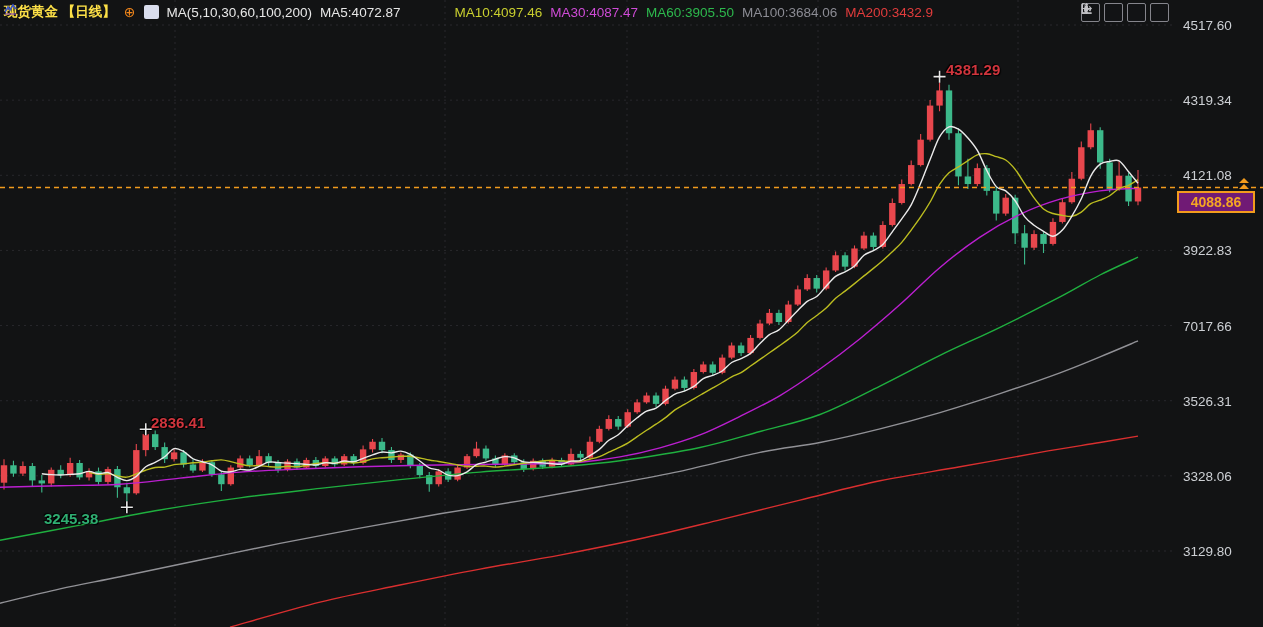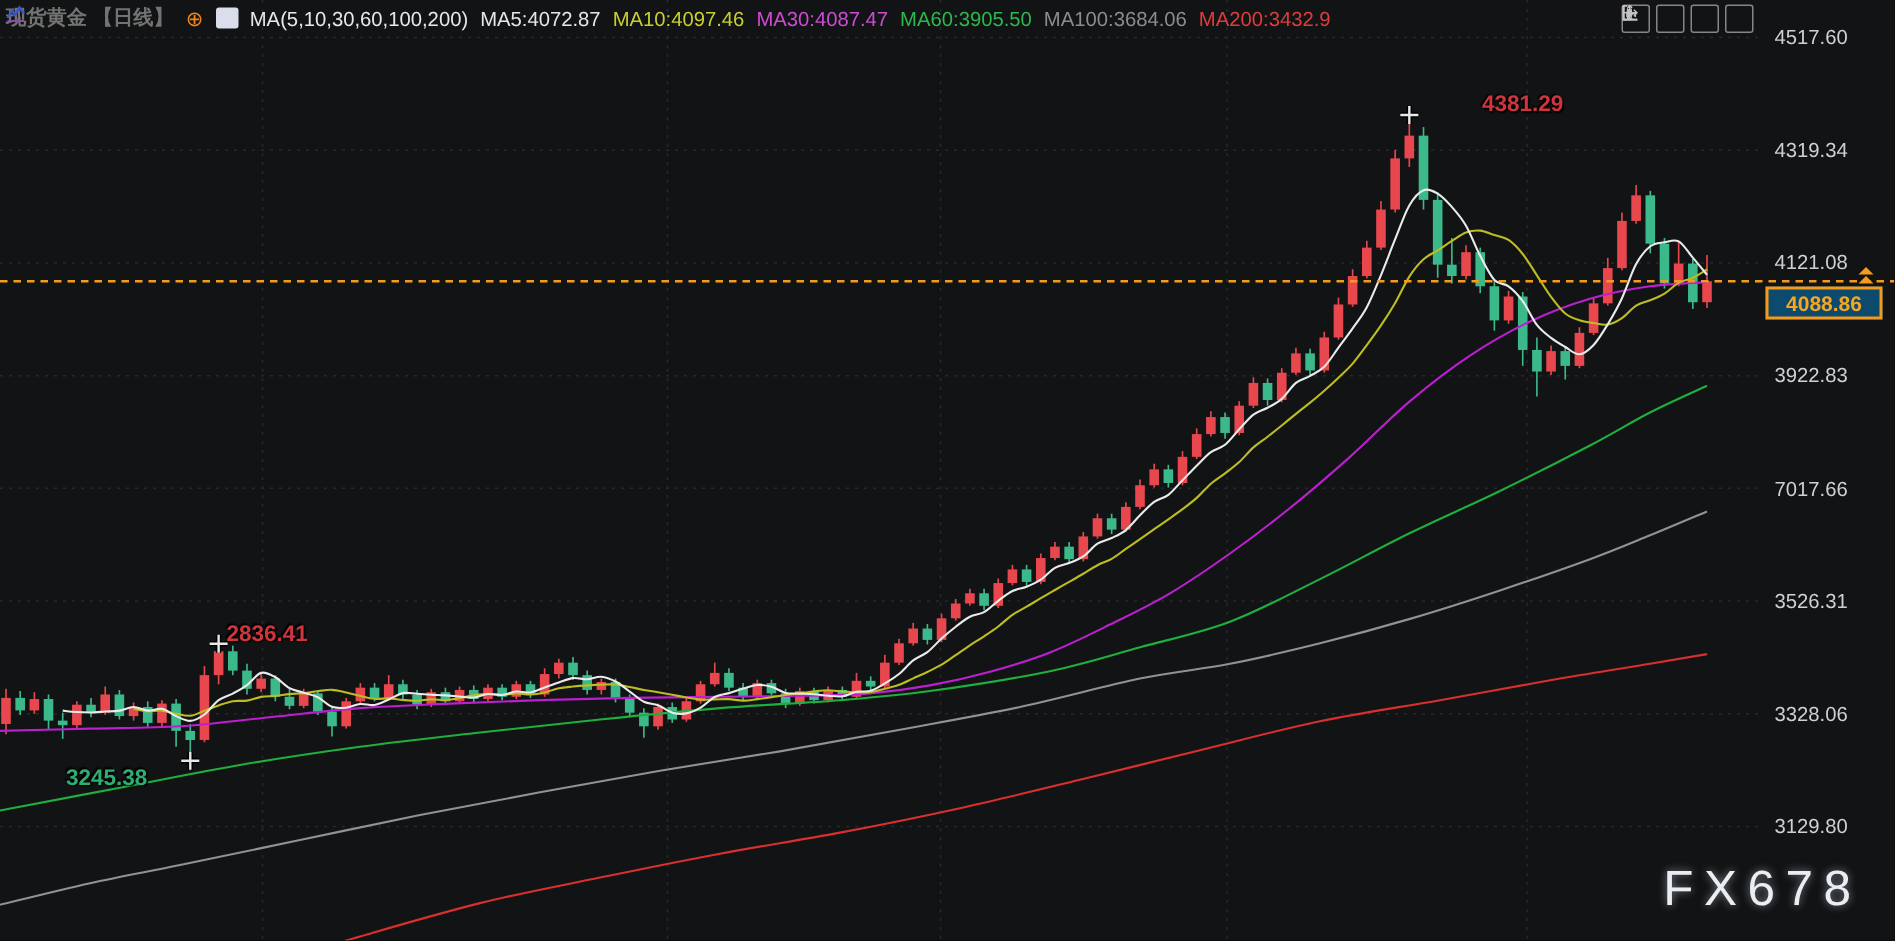"现货黄金" .sym { color: #737373 -> #fde047 }
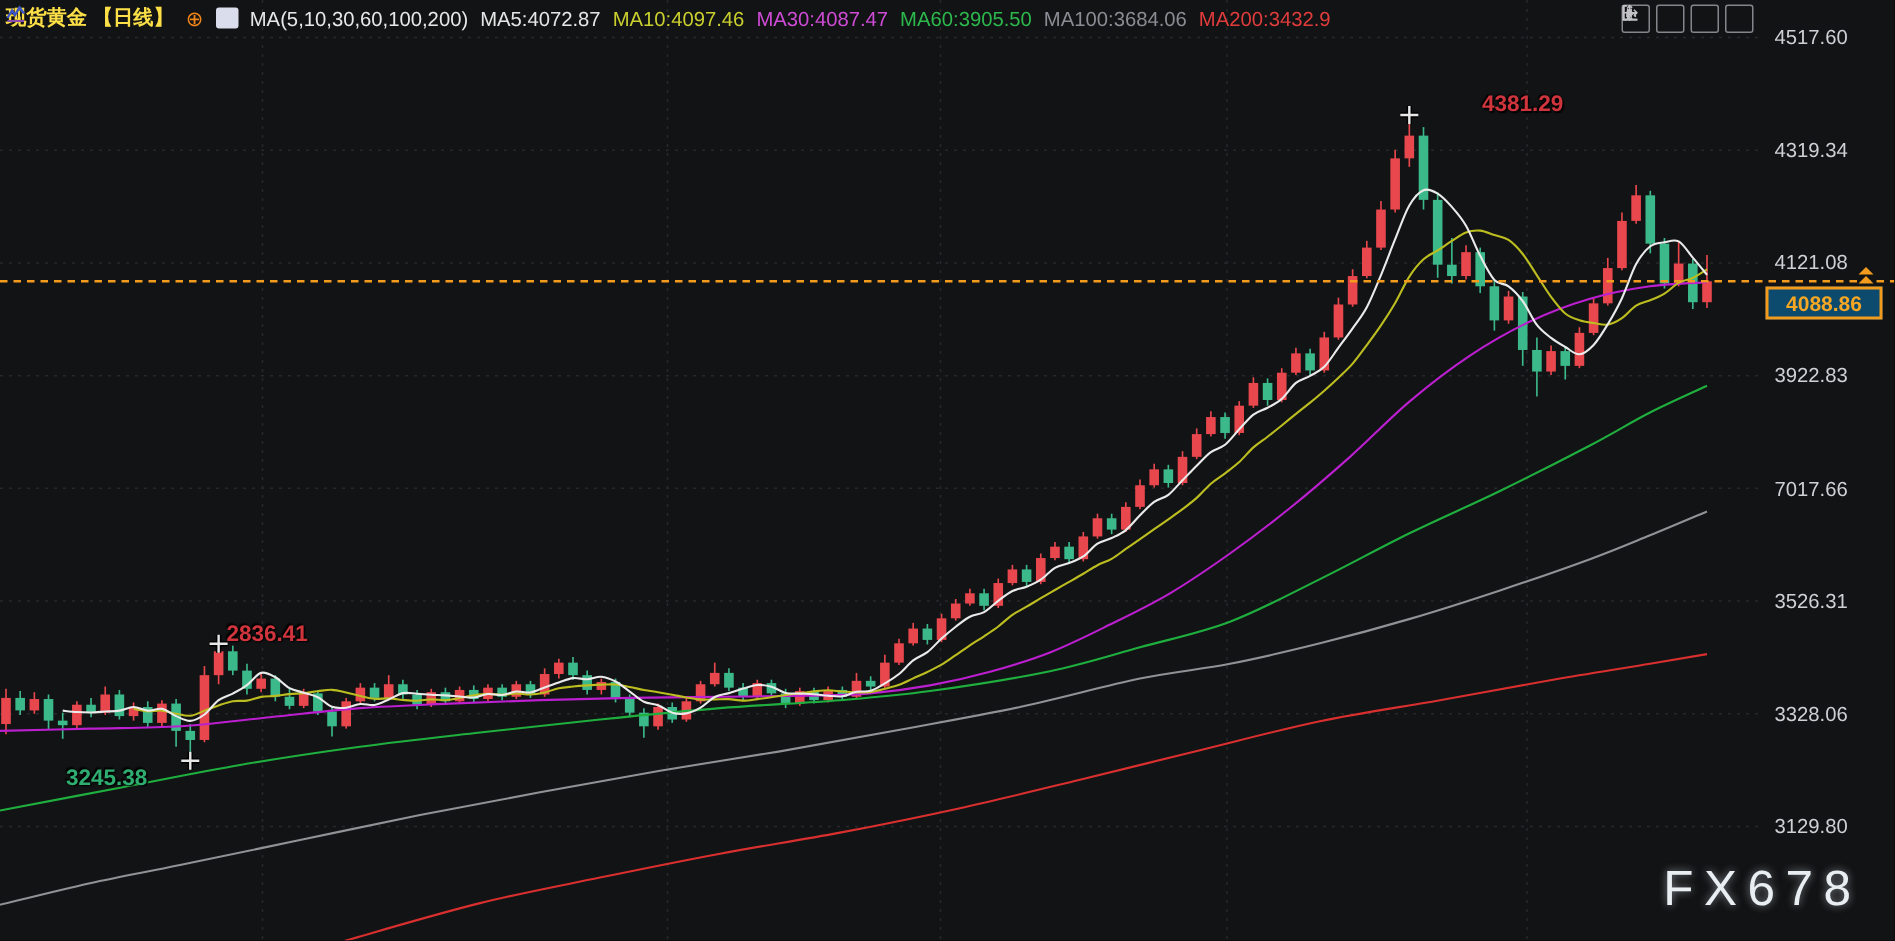"MA10:4097.46" span.ma-lab { margin-left: none -> 46px }
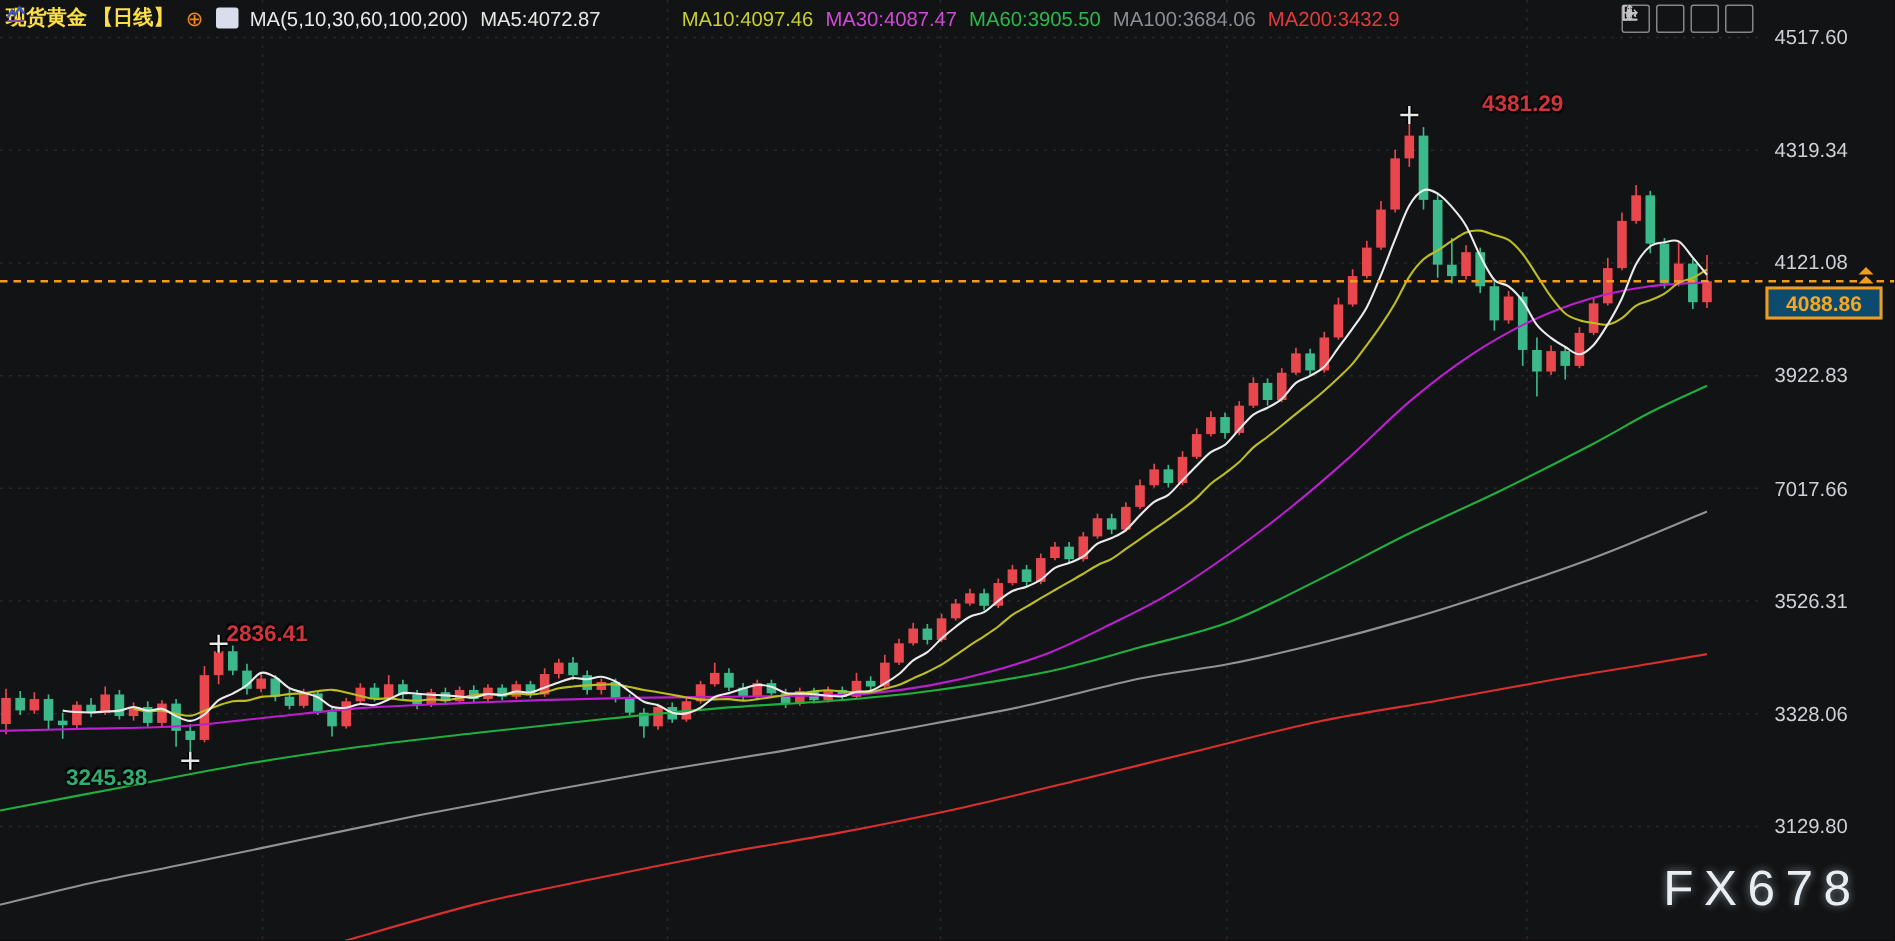"4381.29" div.anno { left: 988px -> 946px }
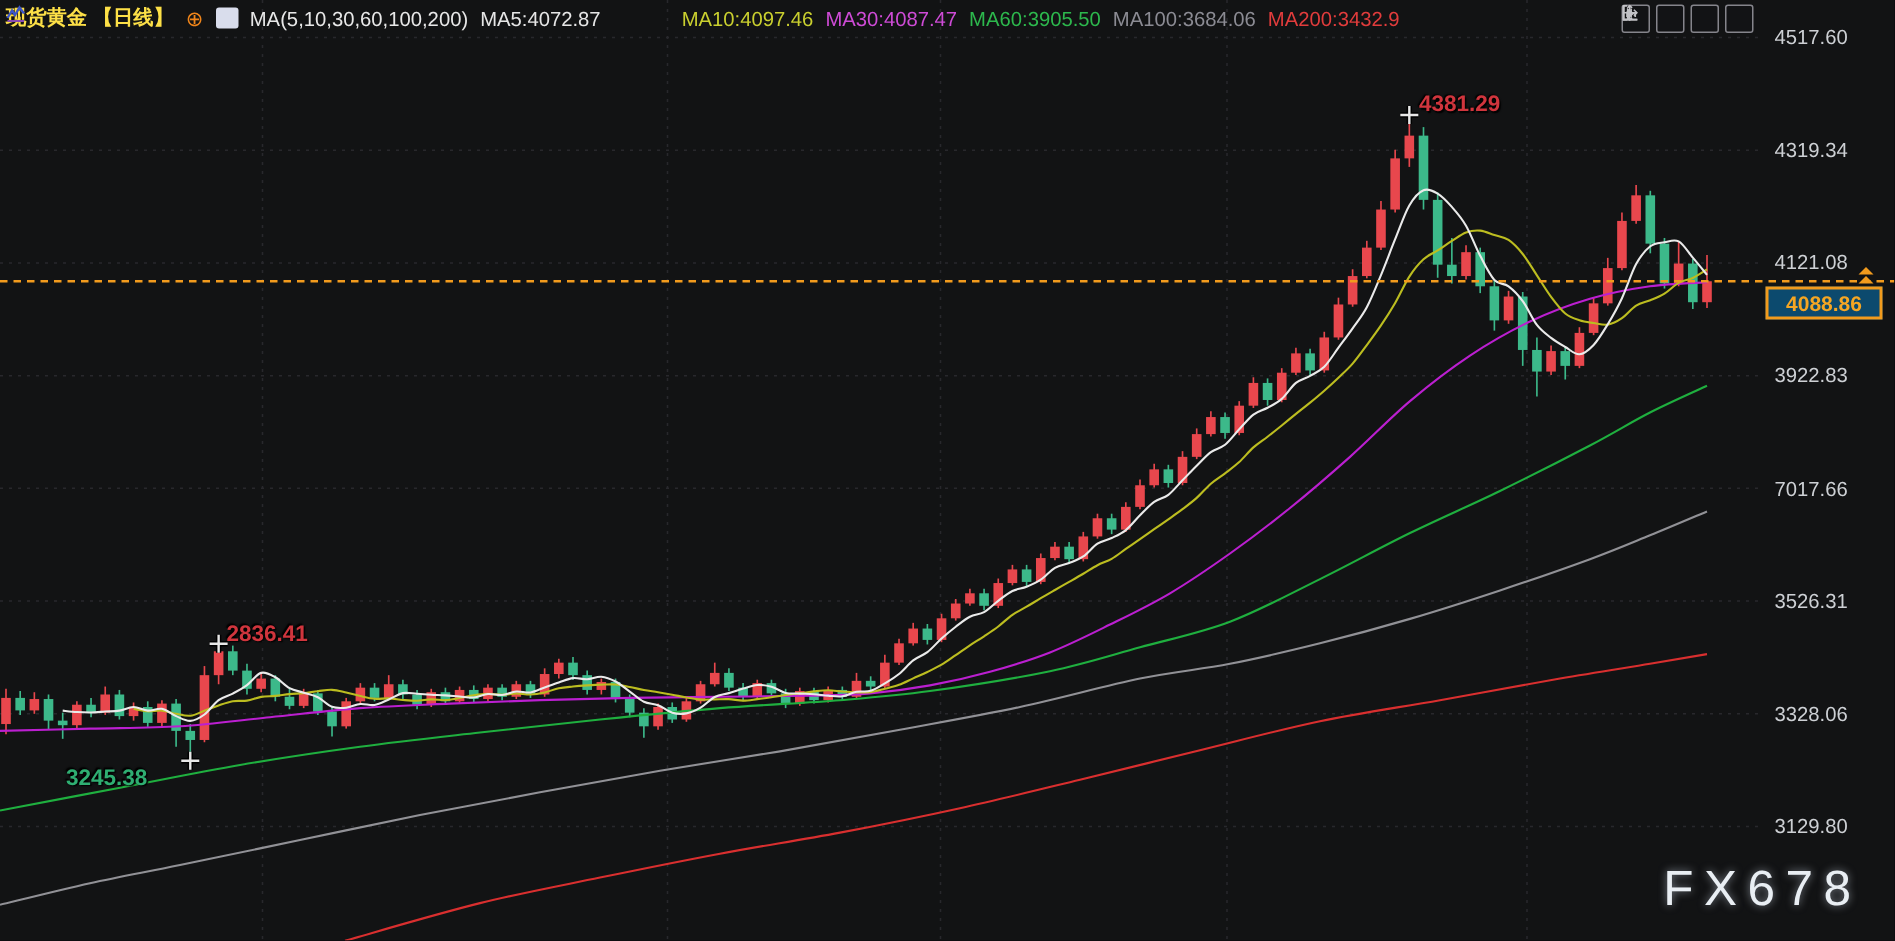"4088.86" #price-badge { background: #0c4a6e -> #701a75 }
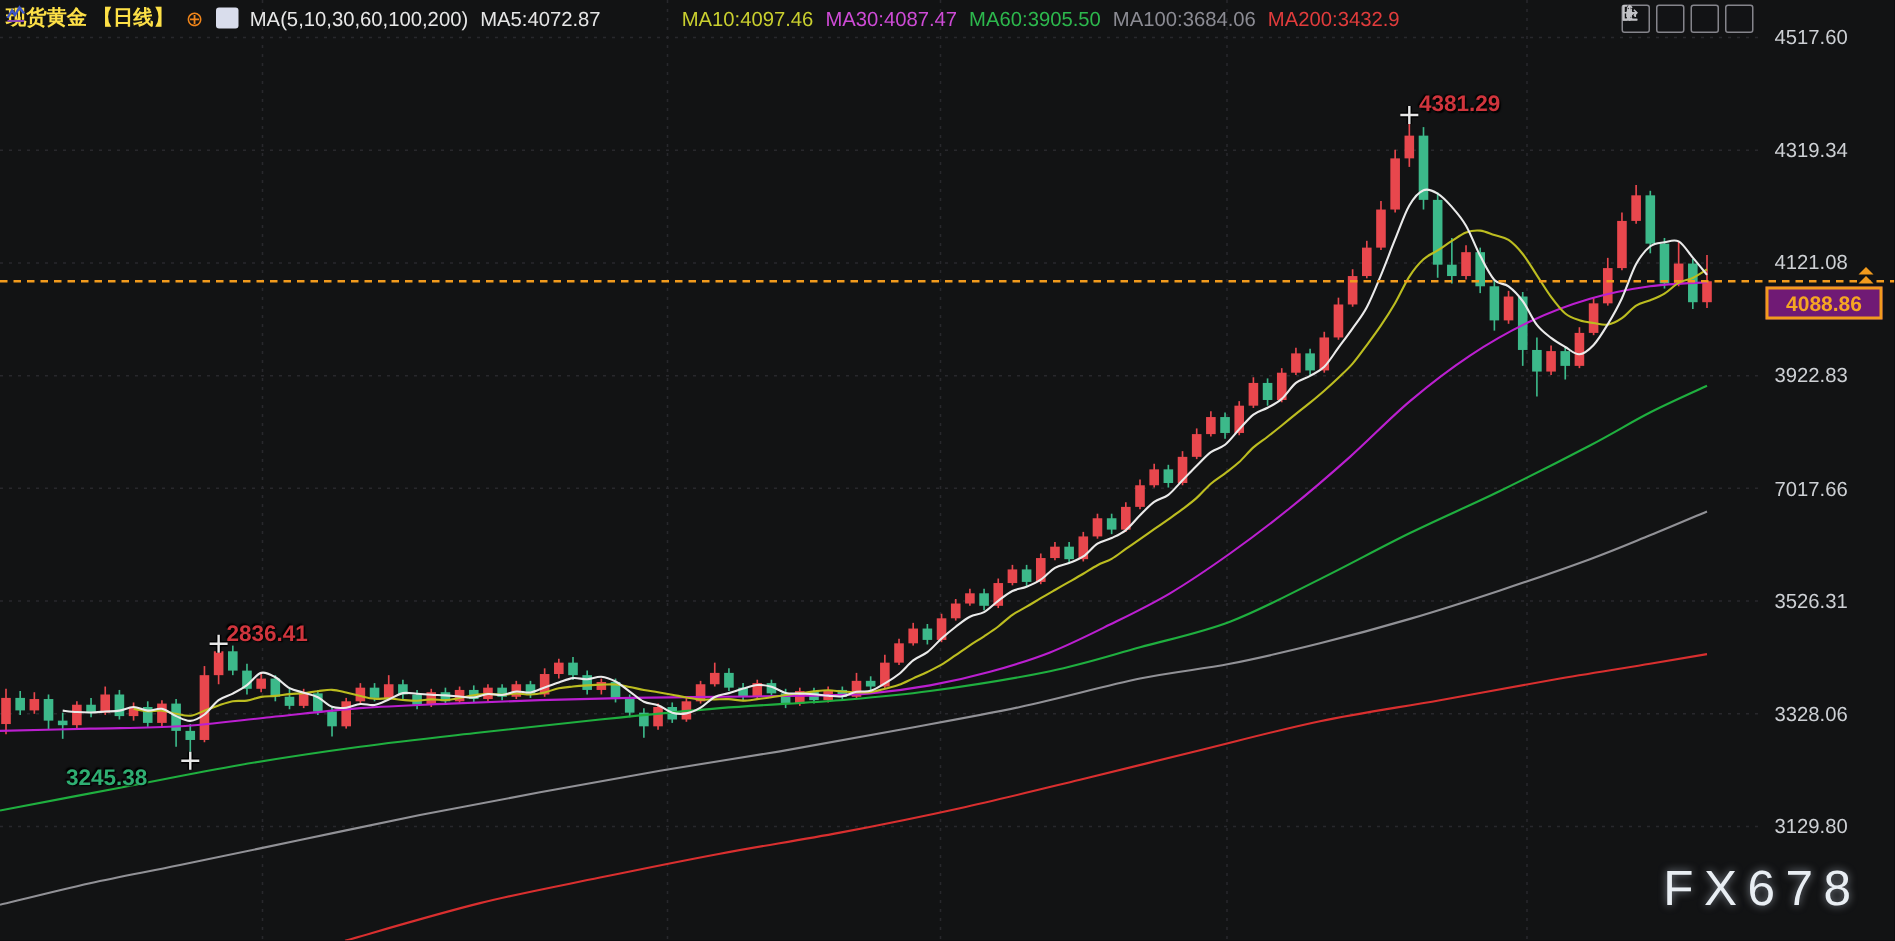"FX678" div { html: <div>FX678</div> -> none }
